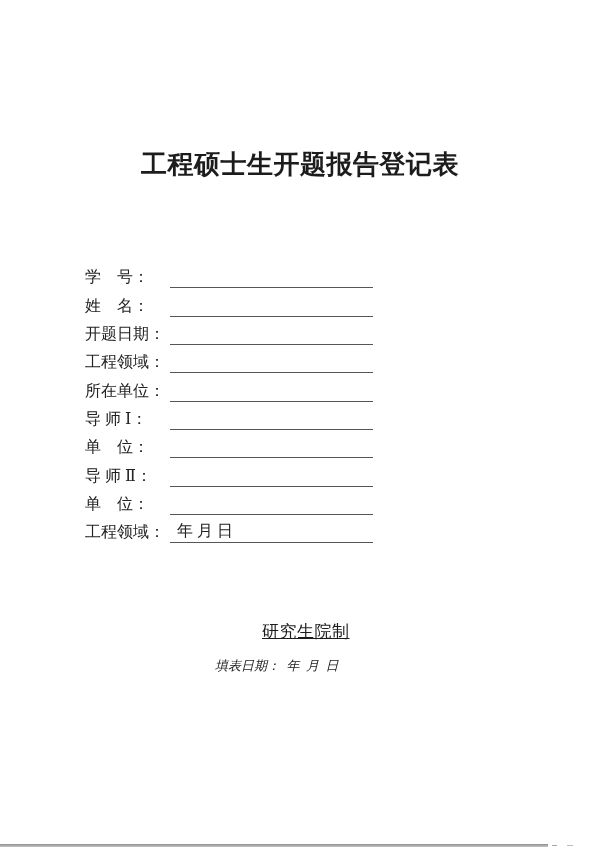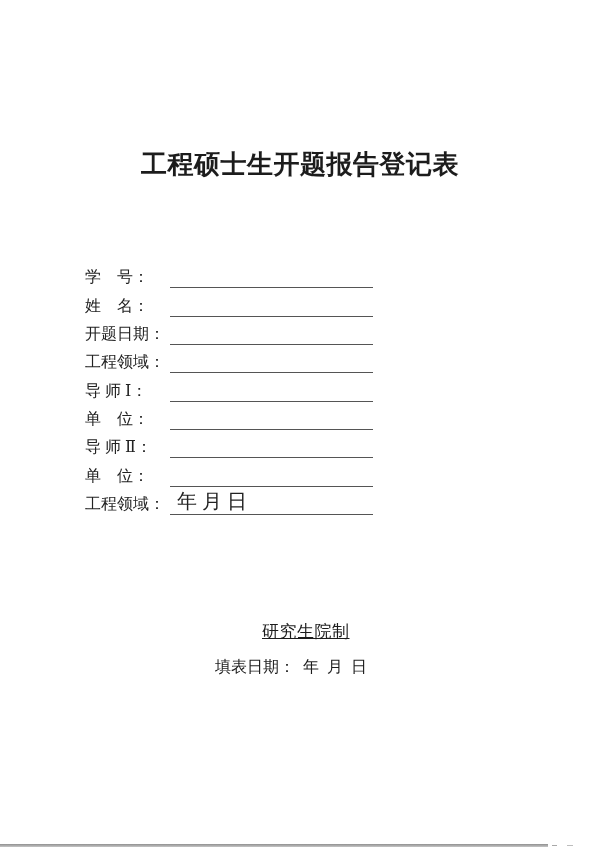"所在单位：" div.row { html: none -> <div> <span>所在单位：</span> <span> <span></span> </span> </div> }
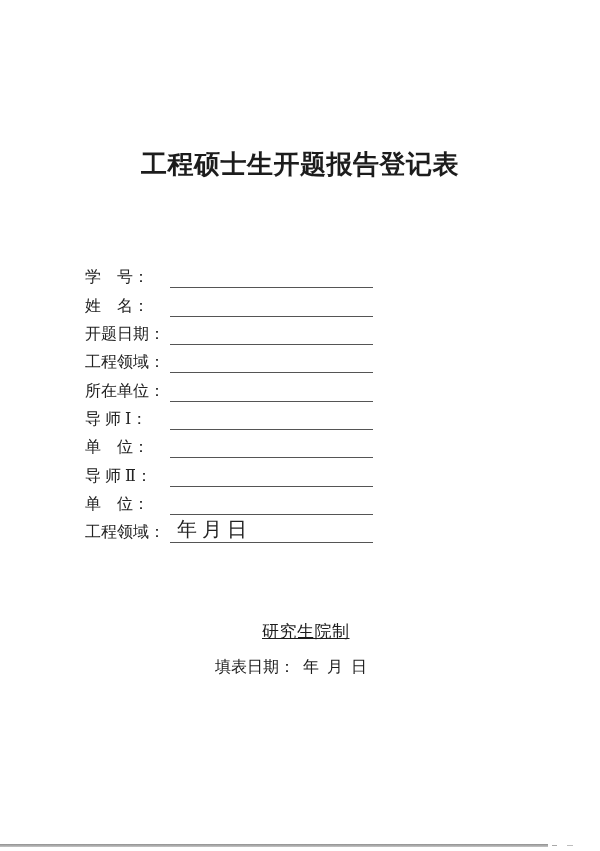"年 月 日" .val { font-size: 20px -> 16px }
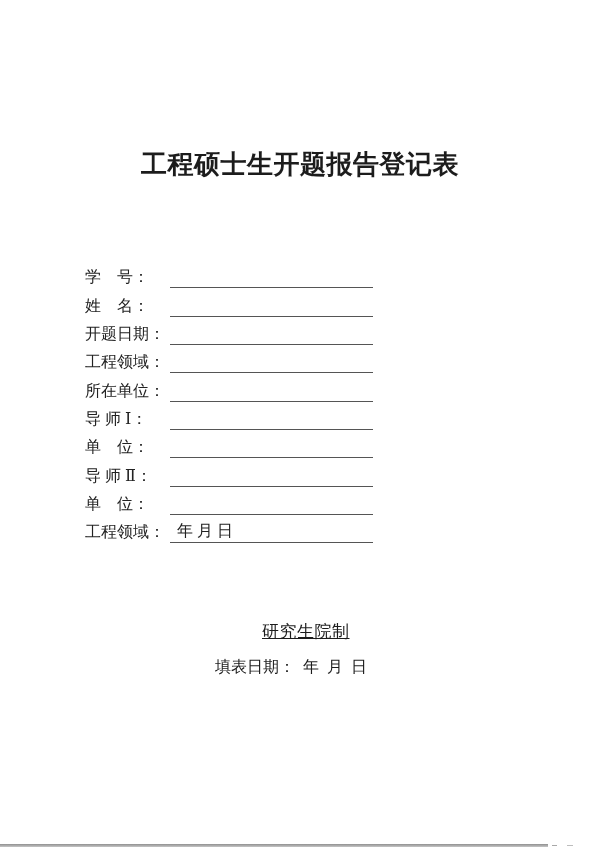"填表日期： 年 月 日" .filldate { font-size: 16px -> 13px; font-style: none -> italic }
